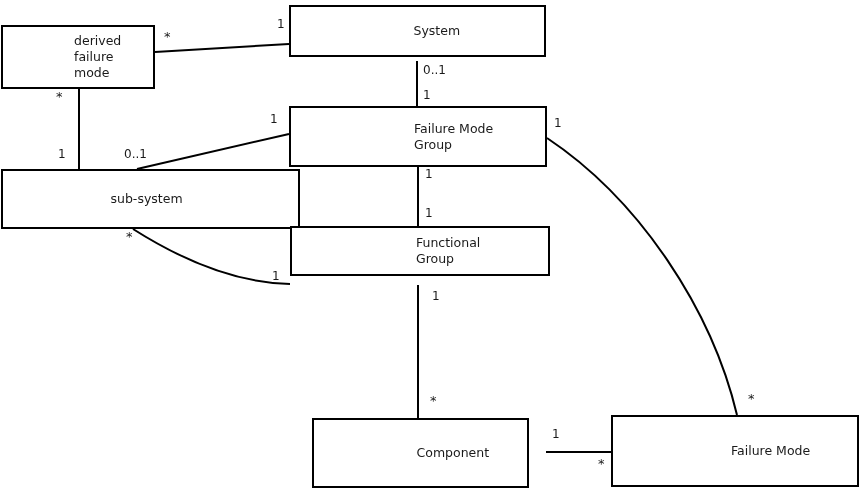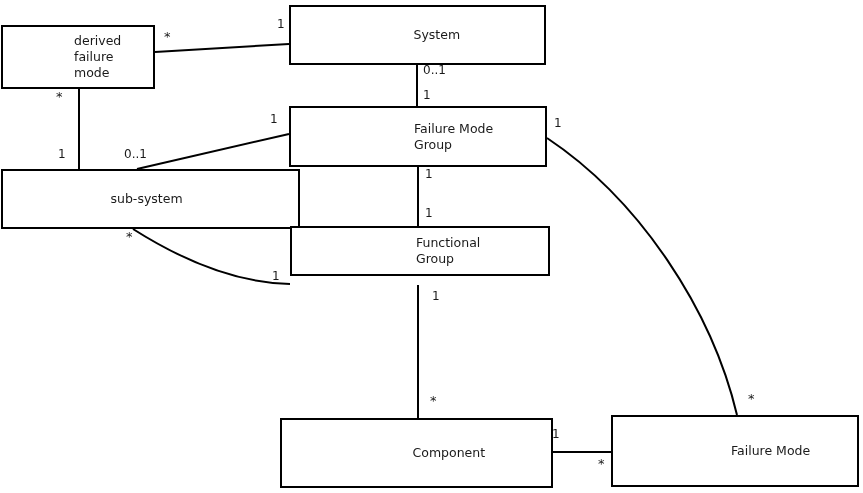"System" div.uml-box { height: 60px -> 52px }
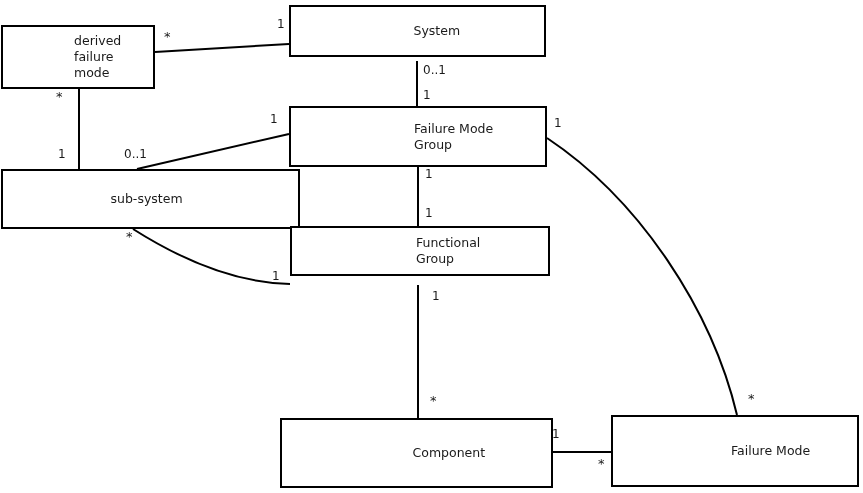"Component" div.uml-box { left: 280px -> 312px; width: 273px -> 217px }
